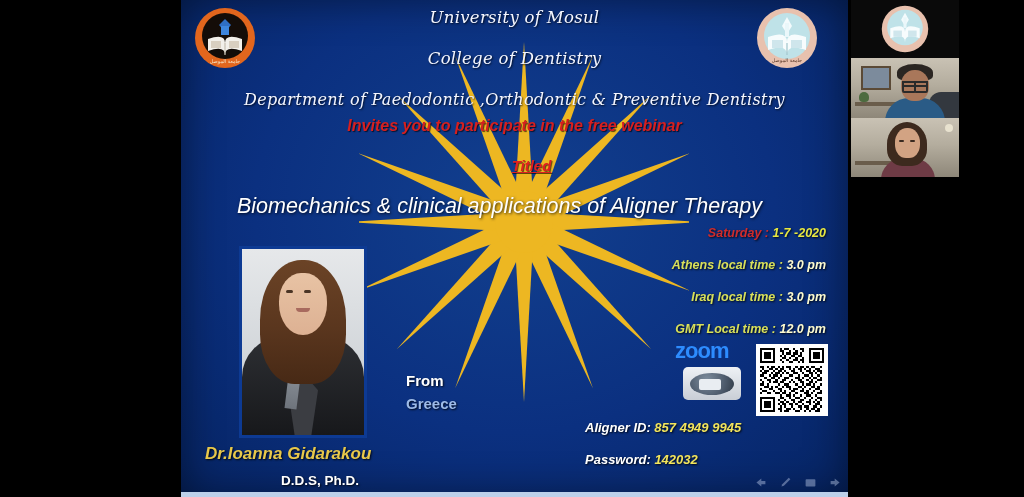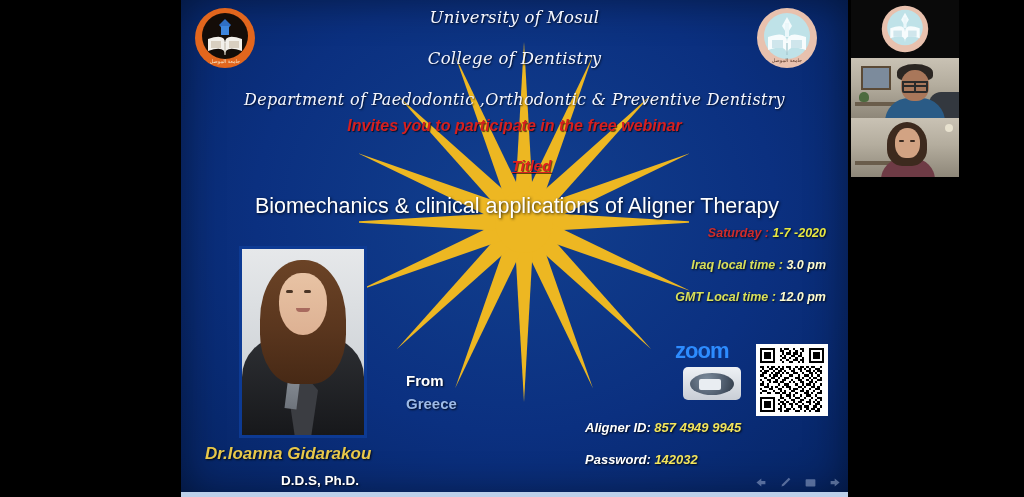"Biomechanics & clinical applications of" #slide-title { font-style: none -> italic; text-align: center -> none }
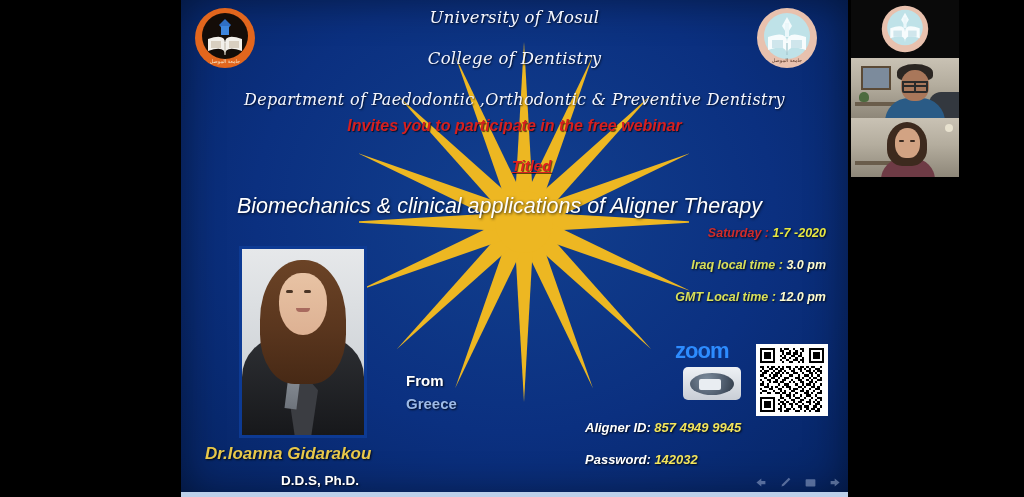"Athens local time : 3.0" div.sched-row { html: none -> <div> <span>Athens local time :</span> <span>3.0 pm</span> </div> }
